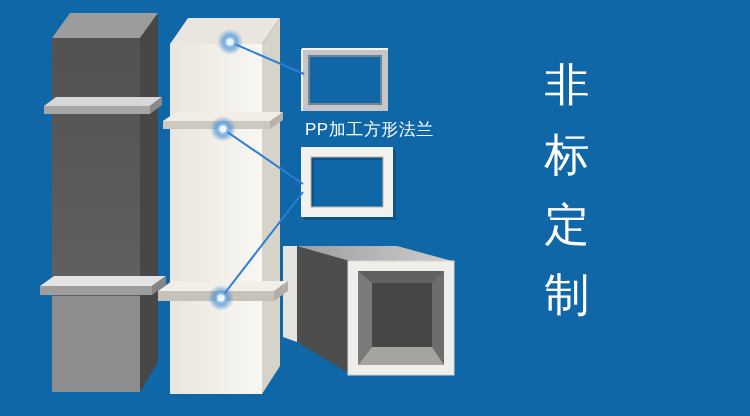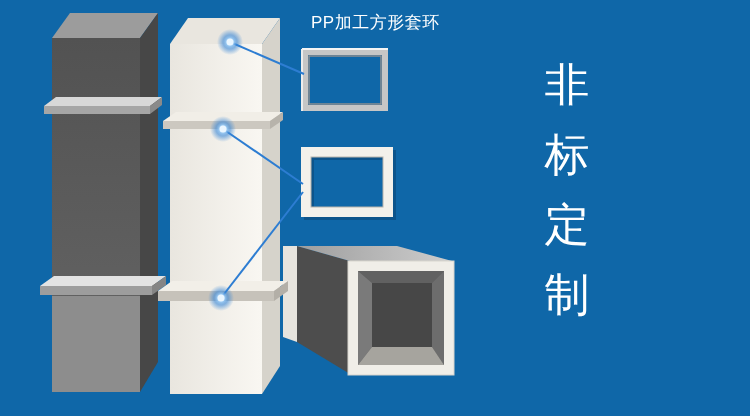"PP加工方形套环" div.callout-label { html: <div>PP加工方形套环</div> -> none }
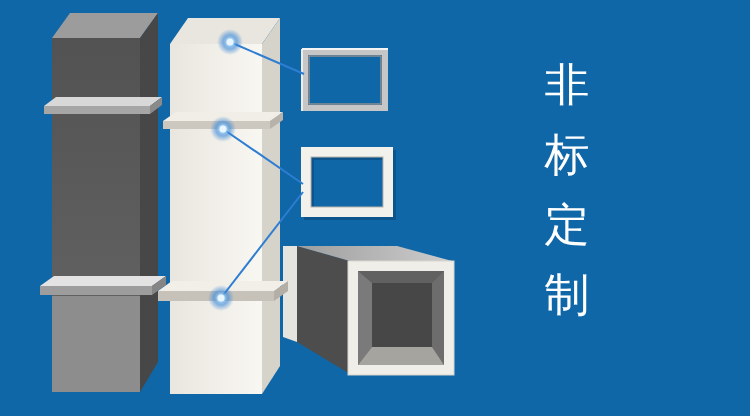"PP加工方形法兰" div.callout-label { html: none -> <div>PP加工方形法兰</div> }
